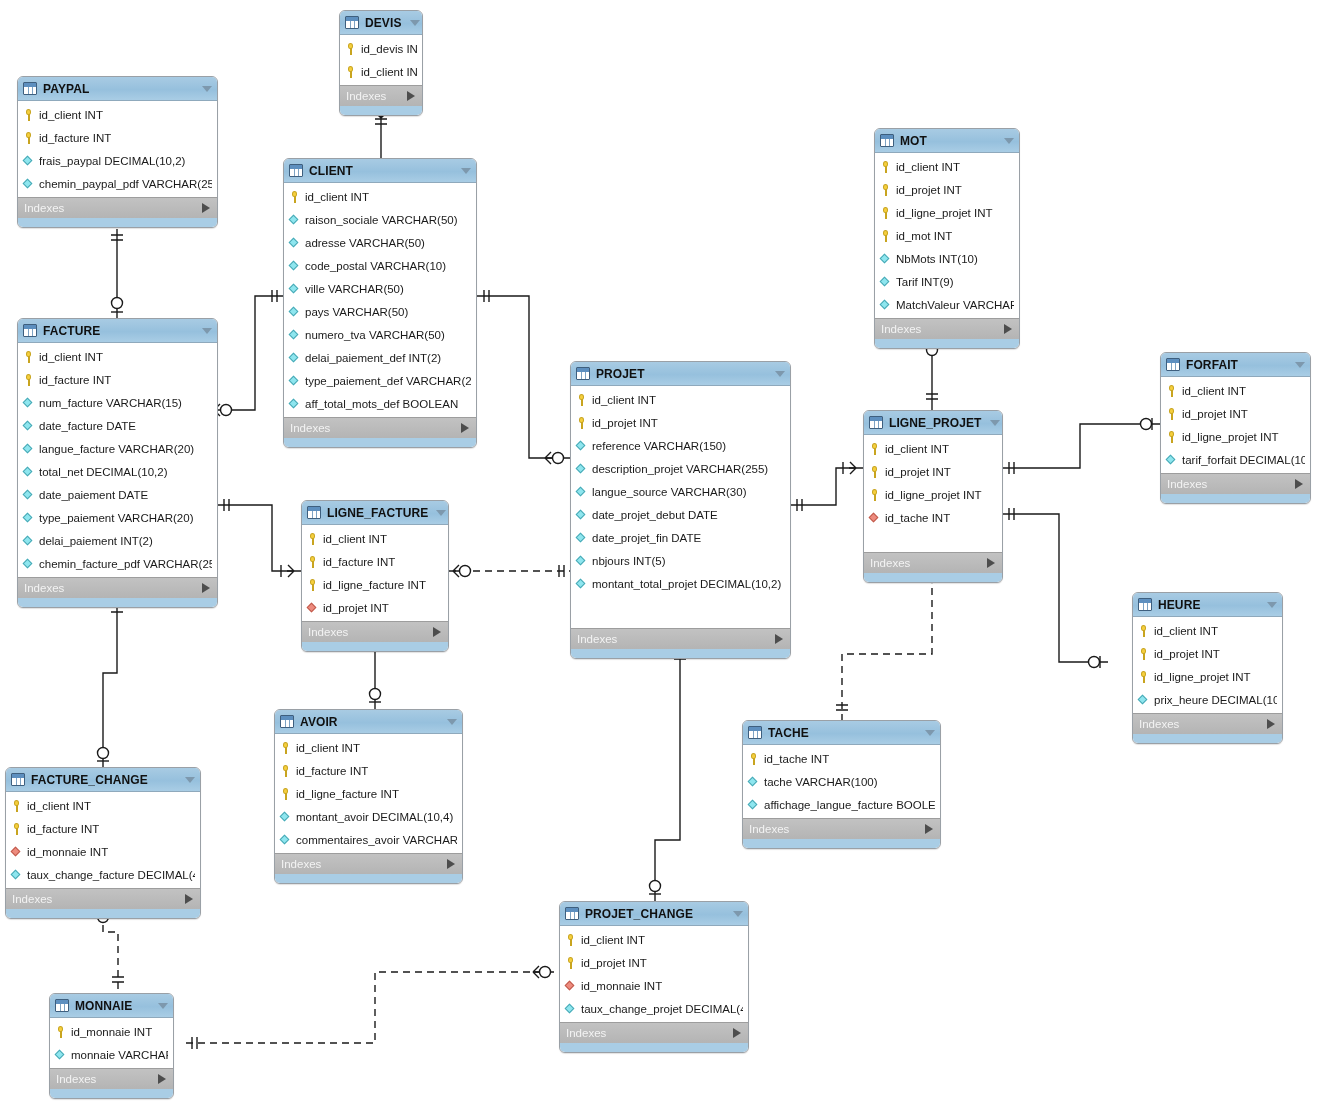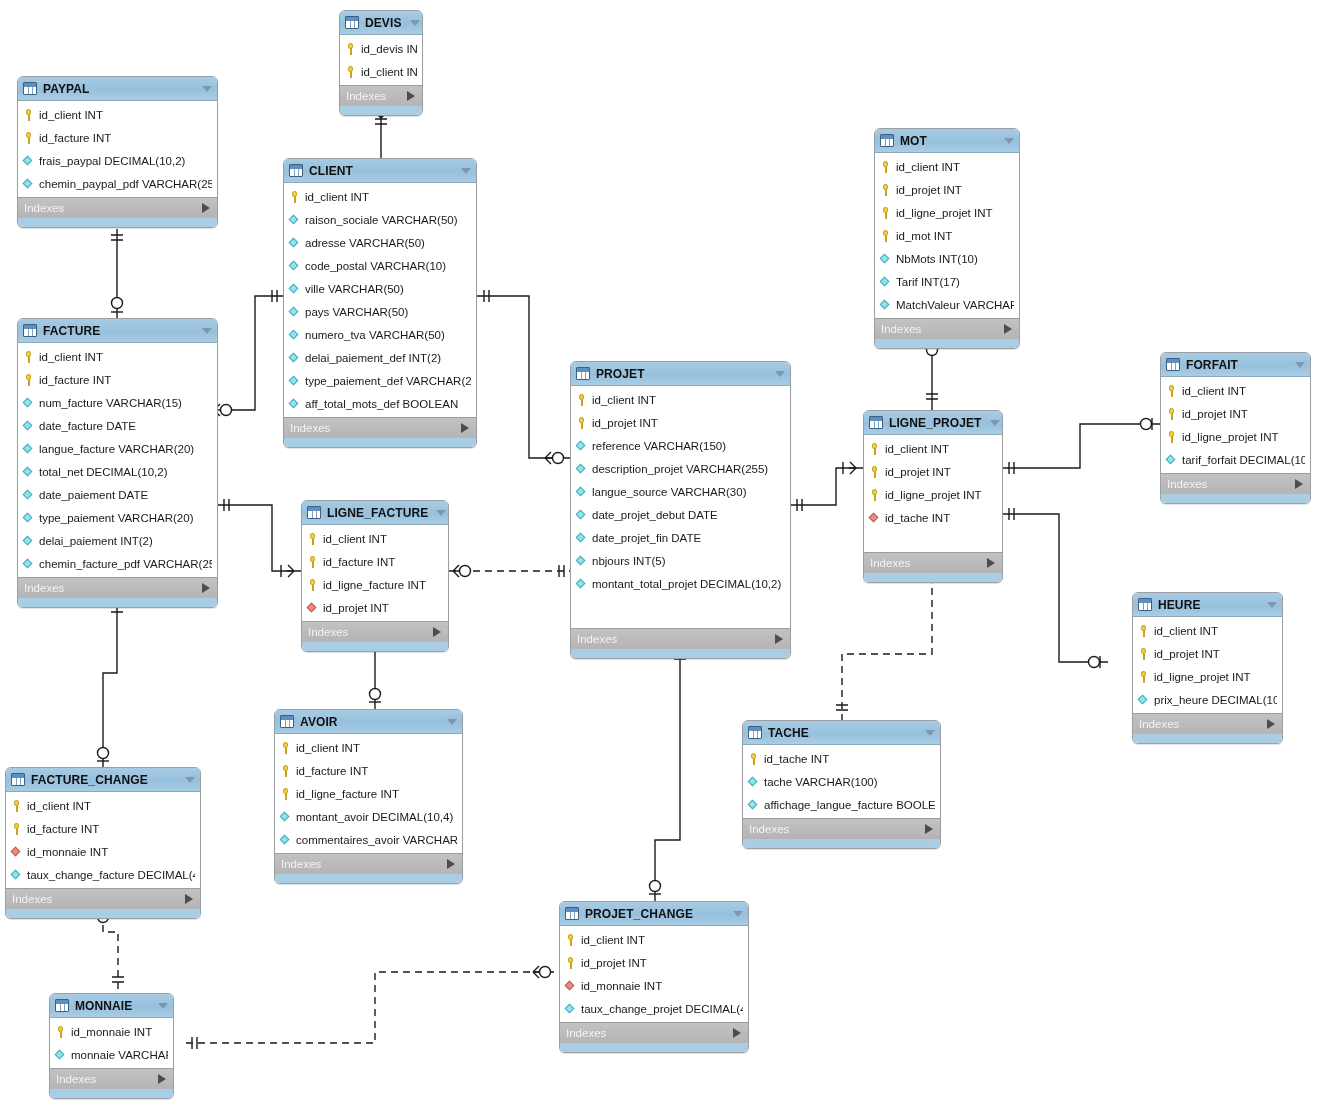"Tarif INT(17)" span.cname { text: 17 -> 9 }
